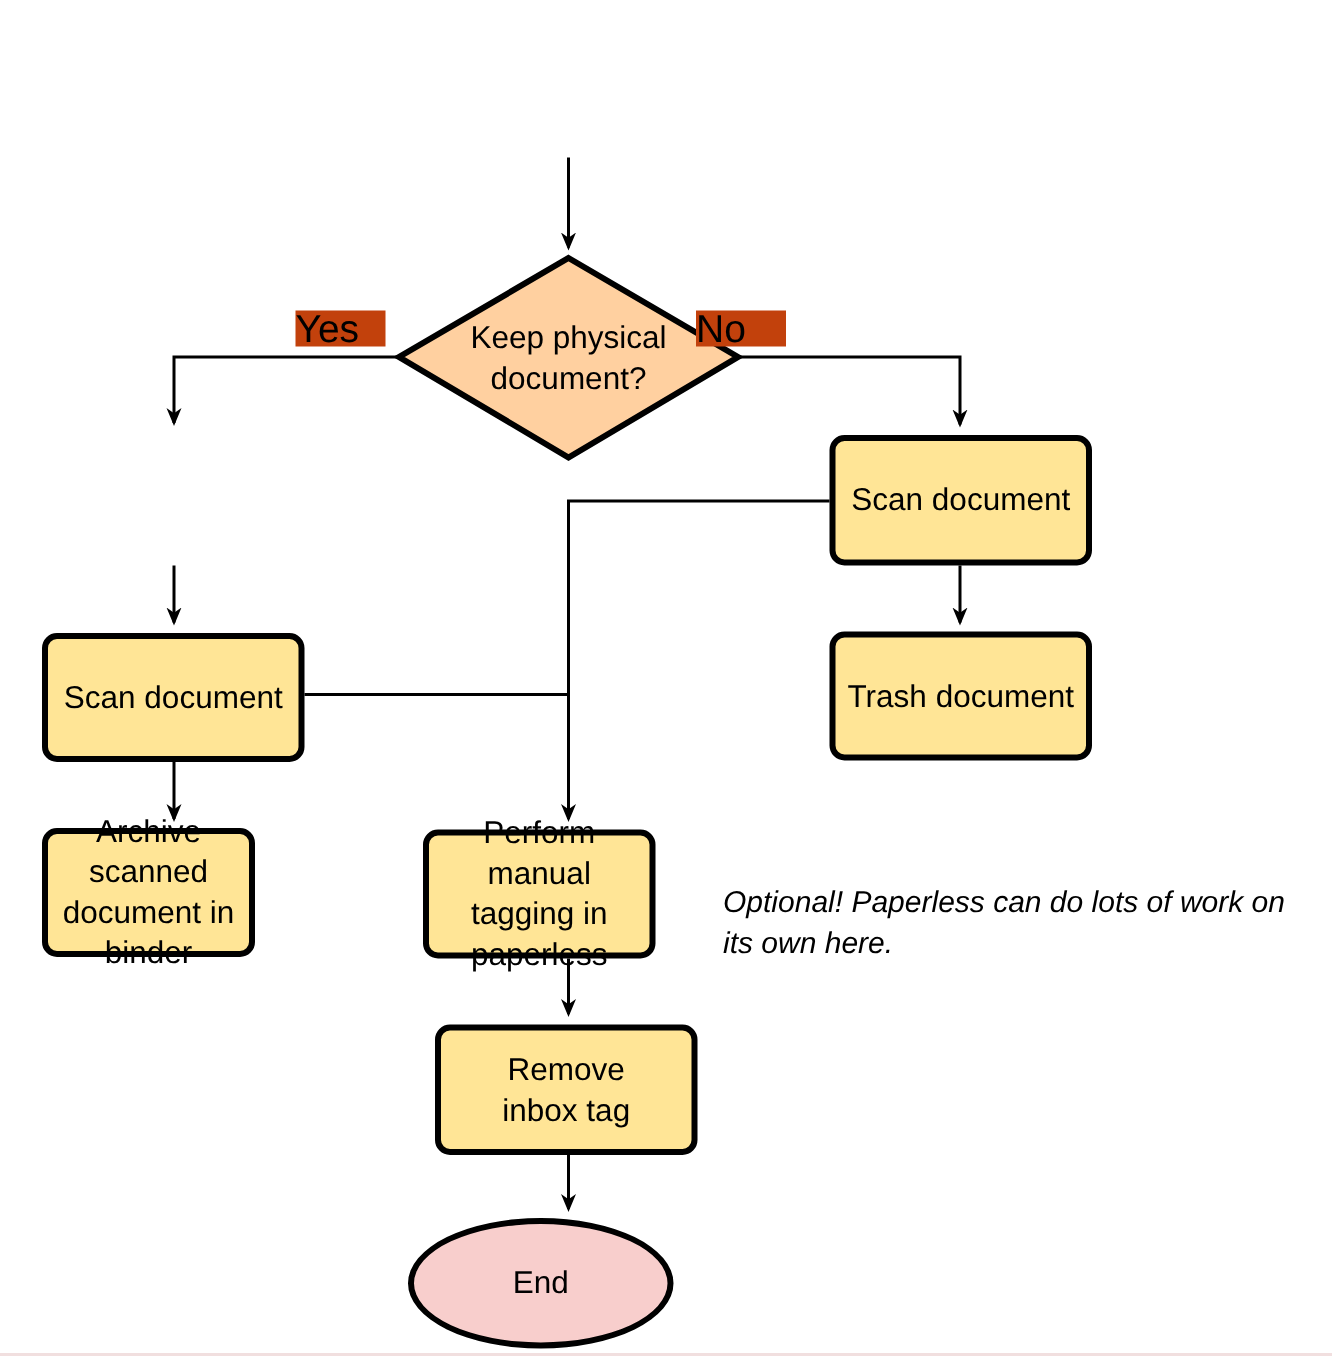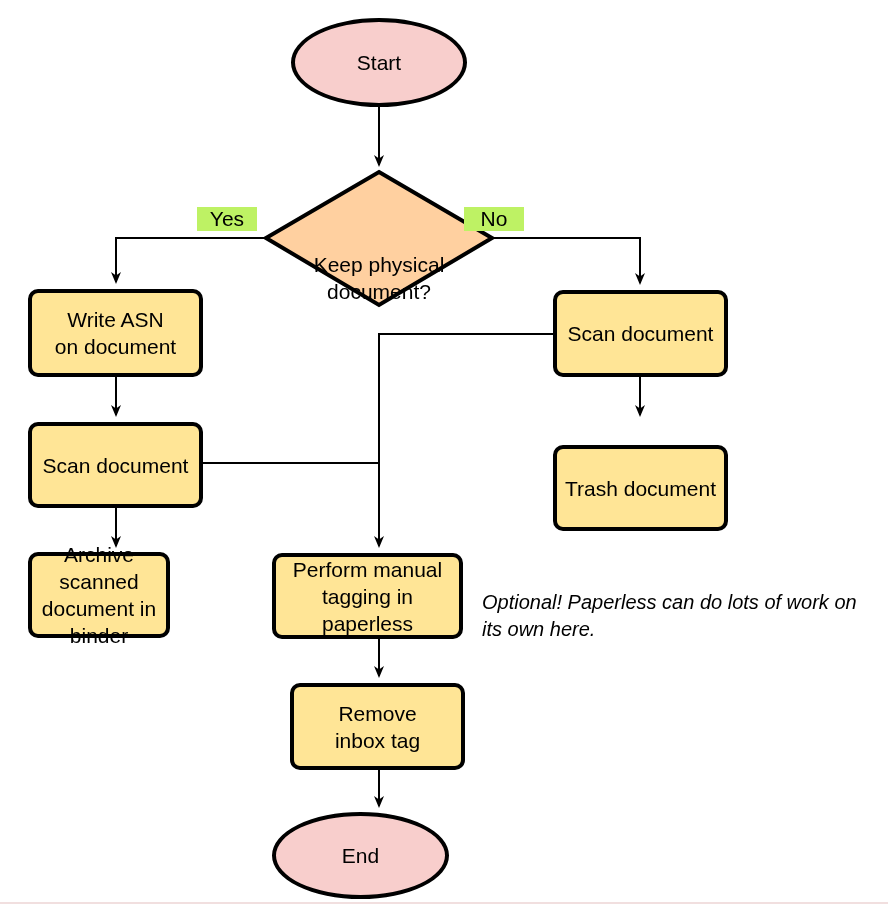"Start" div.node { html: <div> <span>Start</span> </div> -> none }
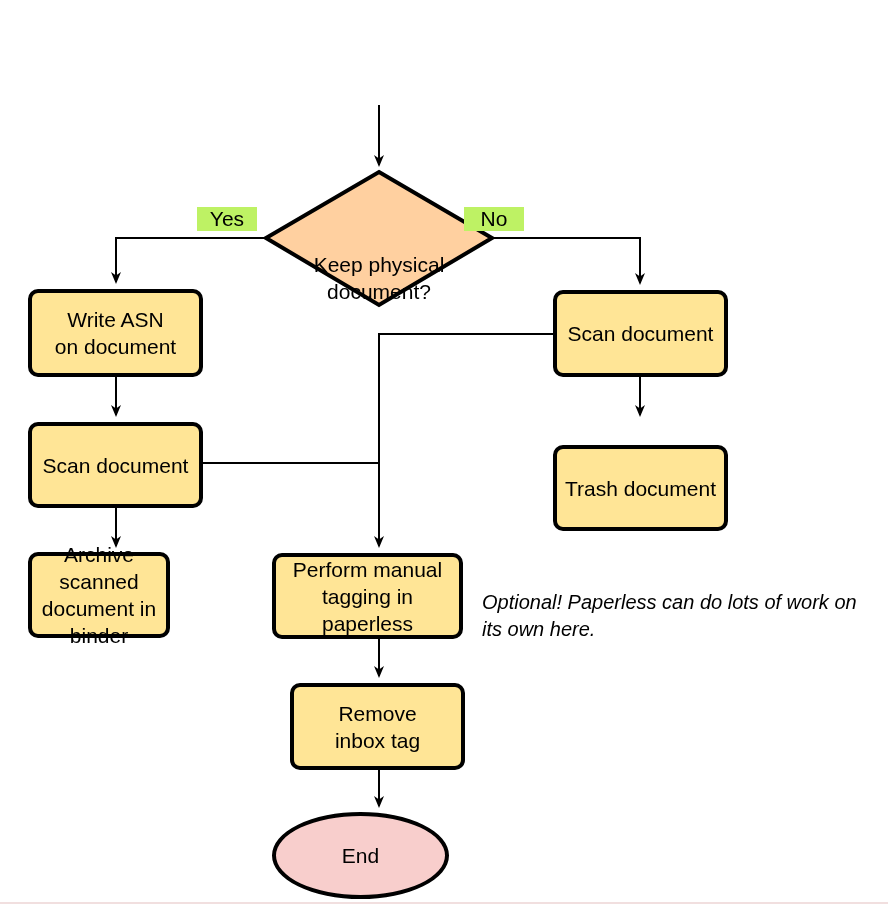"Yes" .edge-label { background: #bef264 -> #c2410c; font-size: 21px -> 26px; text-align: center -> none }
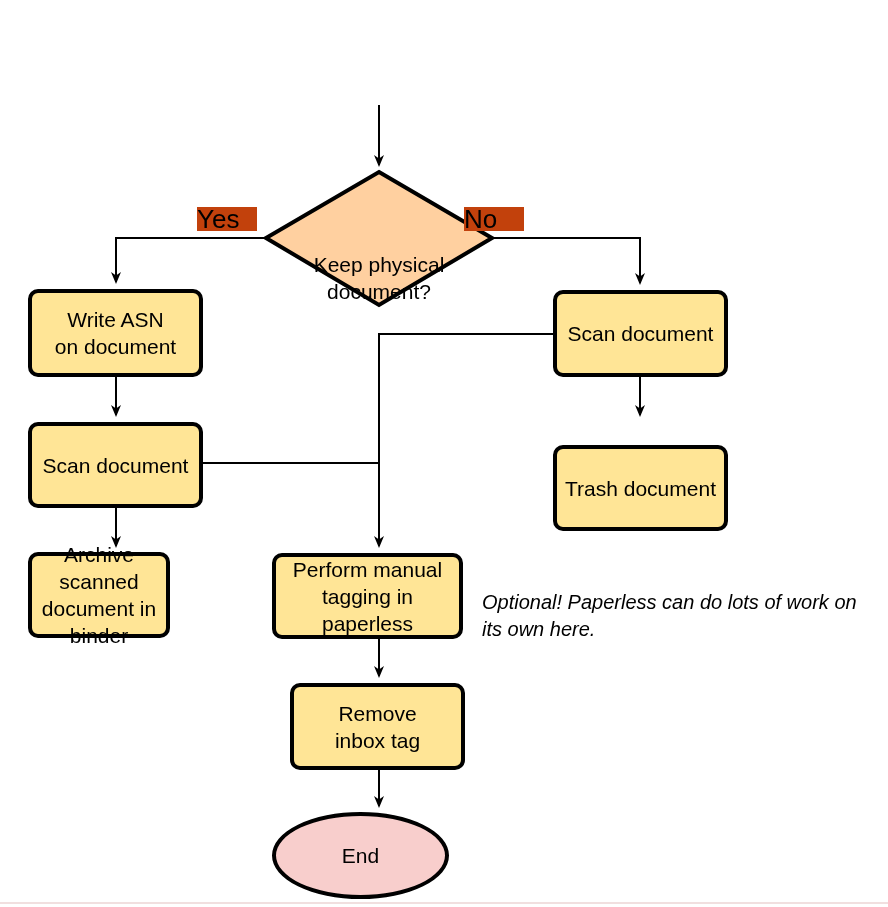"Keep physical" div.node { align-items: flex-end -> none }
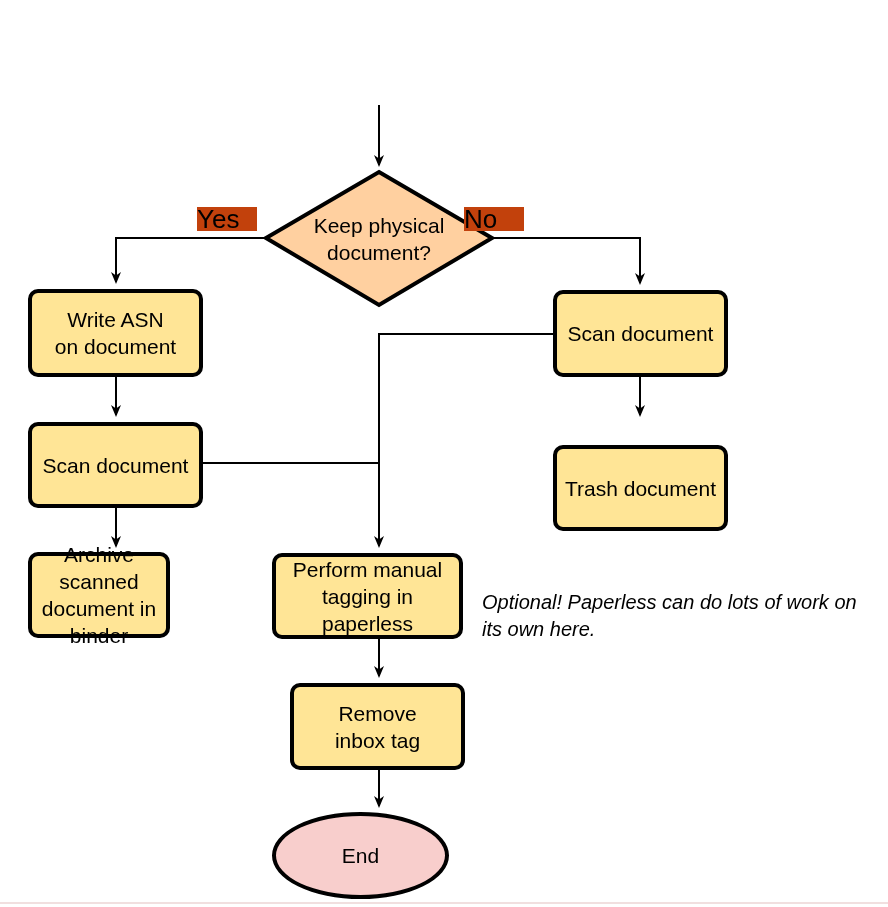"Write ASN" div.node { html: <div> <span>Write ASN on document</span> </div> -> none }
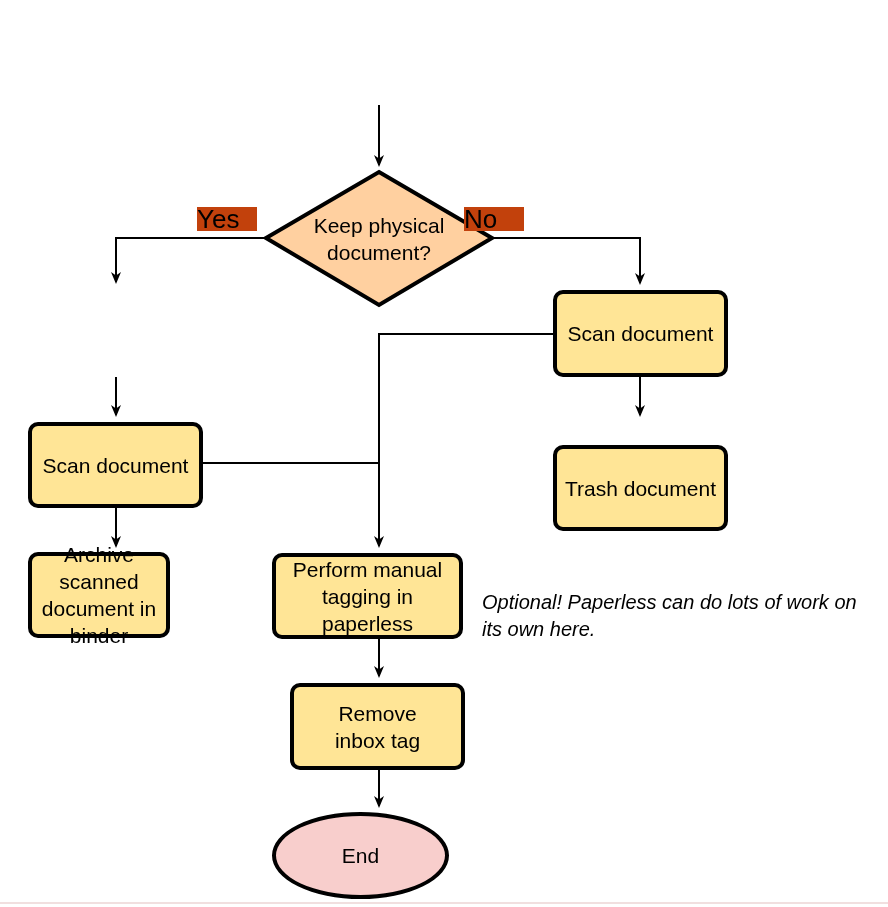"Trash document" div.node { margin-top: 24px -> none }
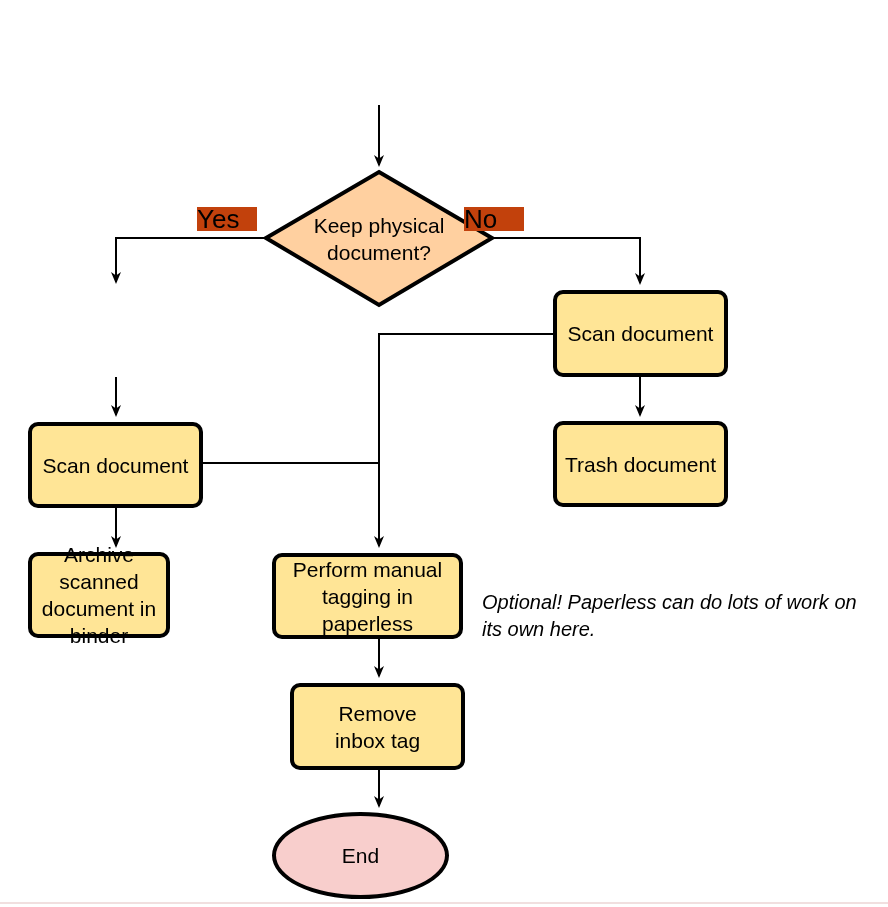"Perform manual" div.node { left: 272px -> 282px; width: 191px -> 155px }
